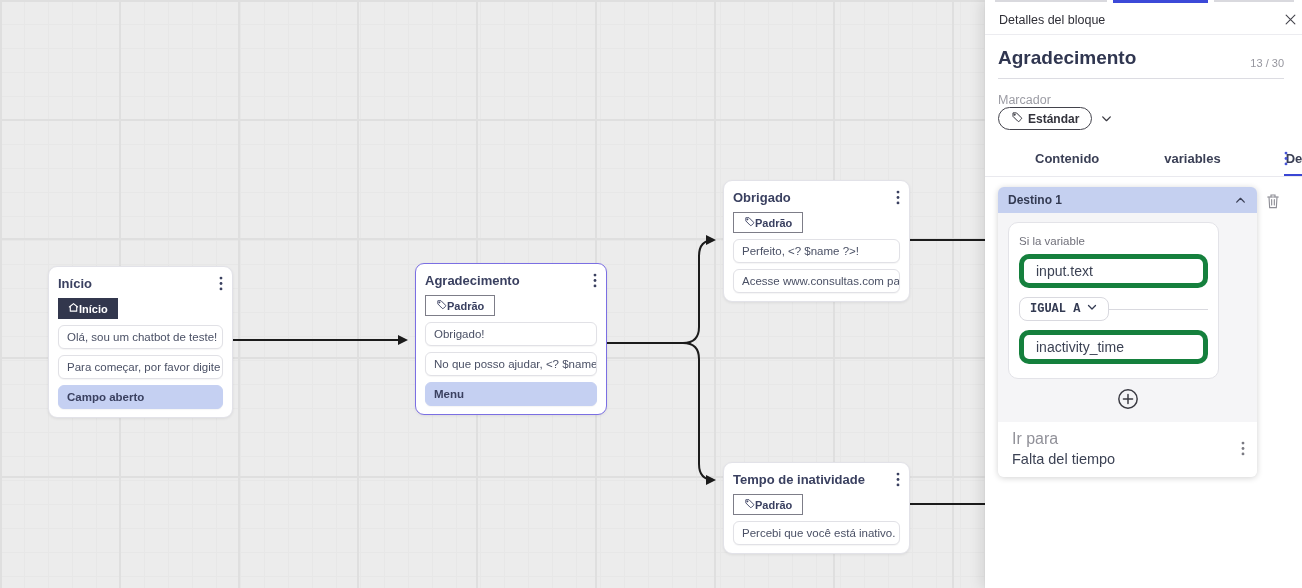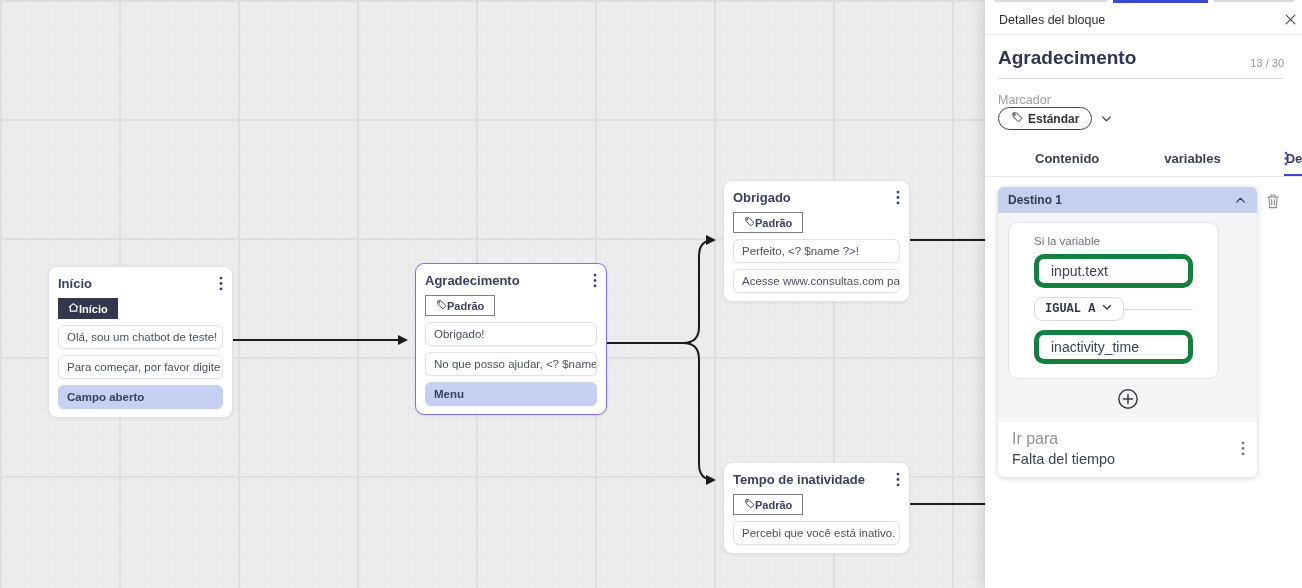"Si la variable" .cond-card { padding: 12px 25px 14px -> 12px 10px 14px }
